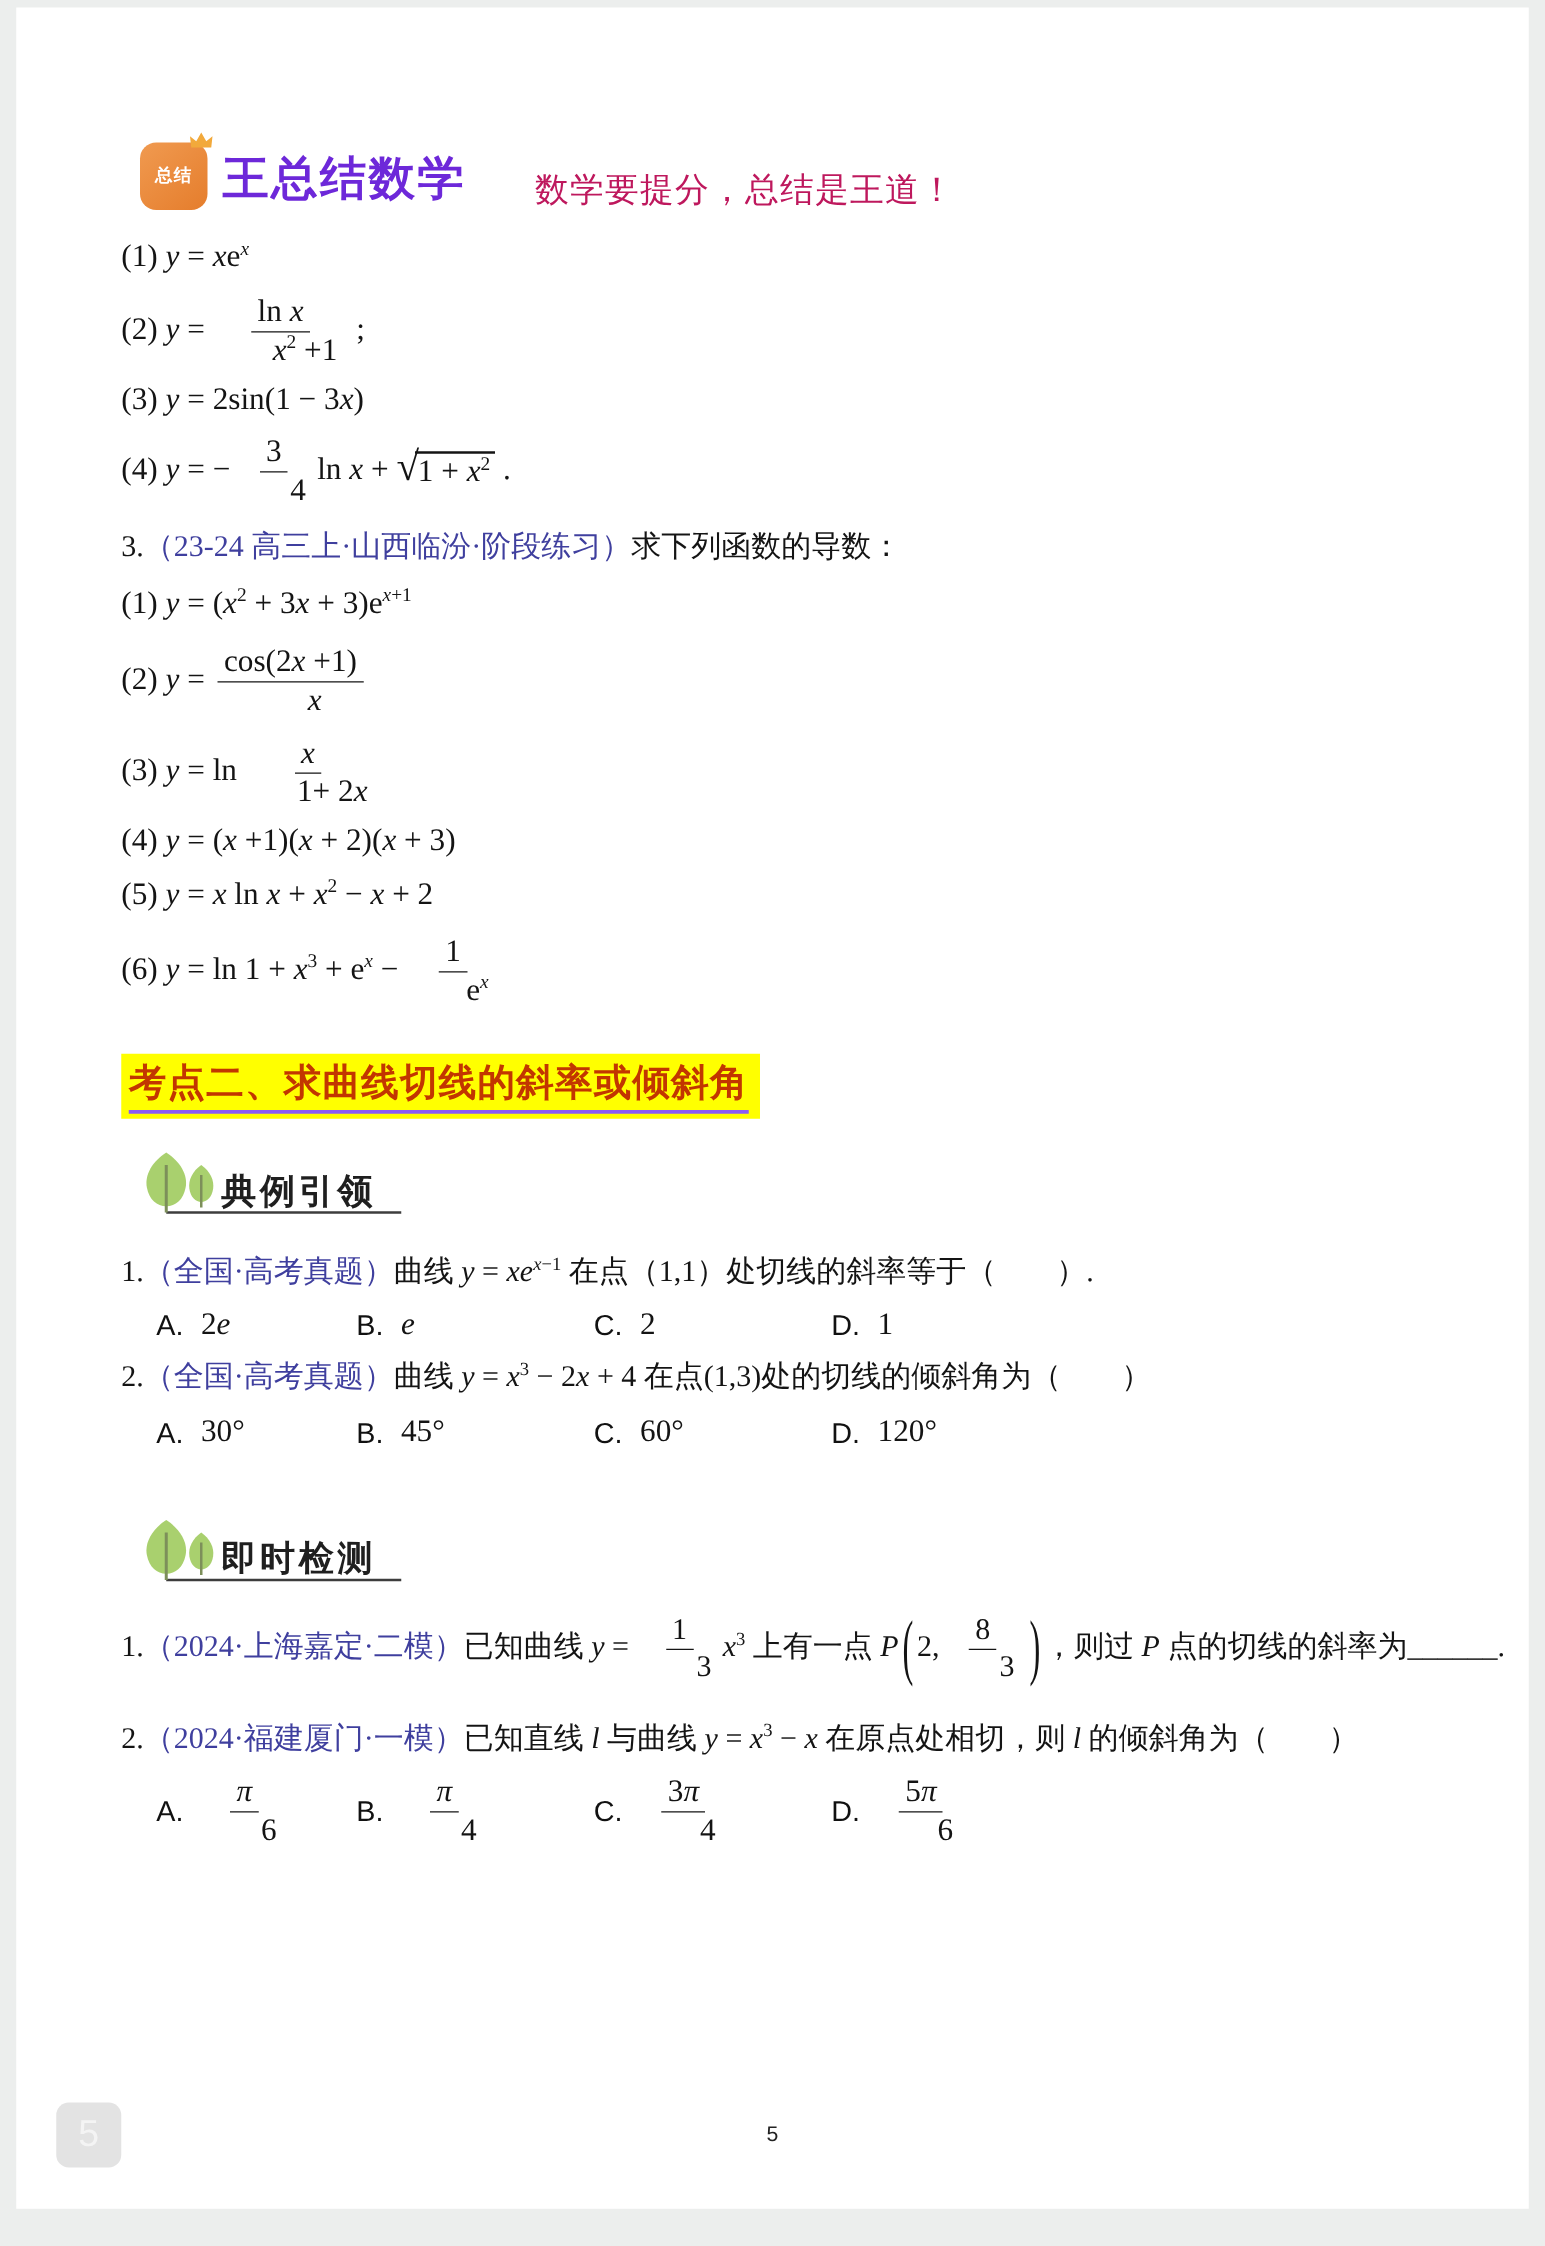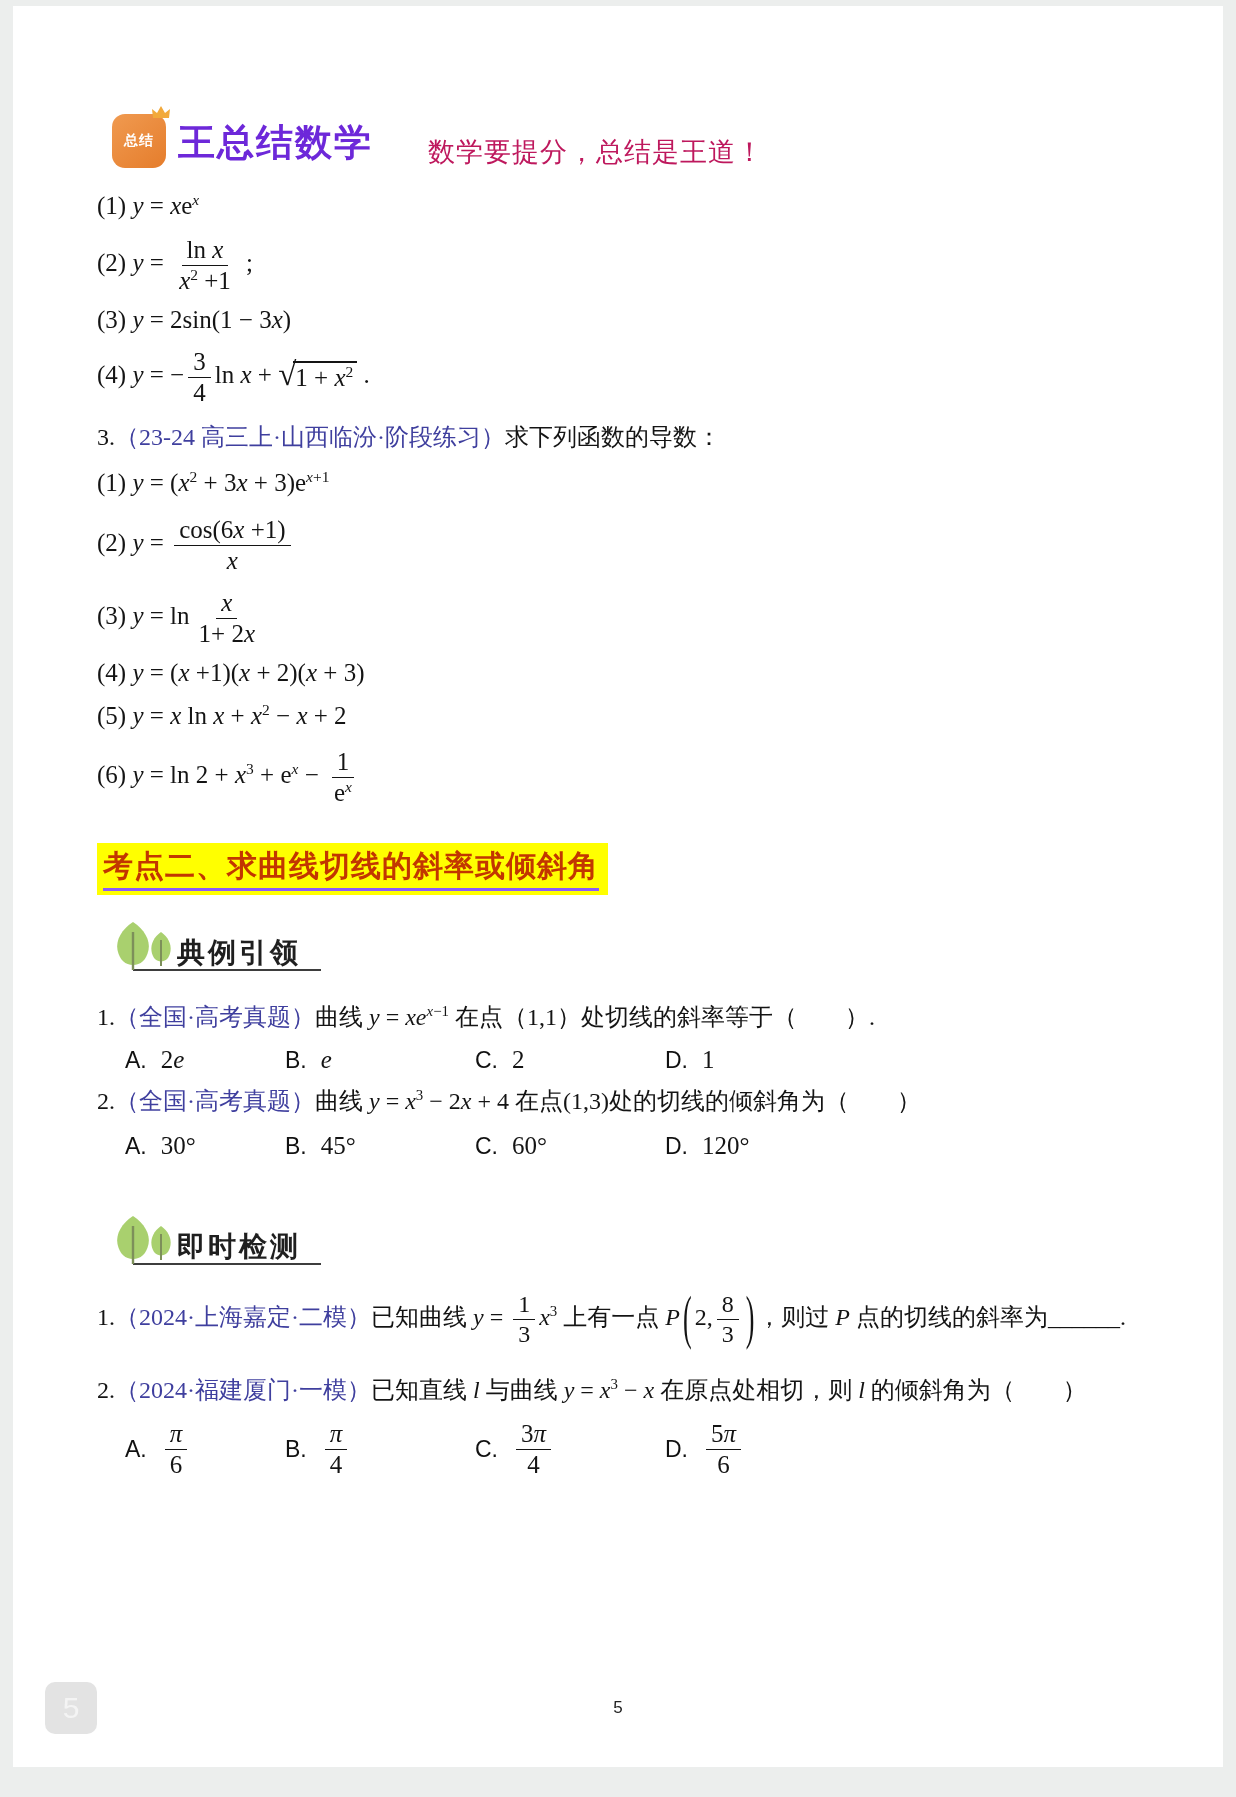"x2 +1" .frac > .den { margin-left: none -> 39px }
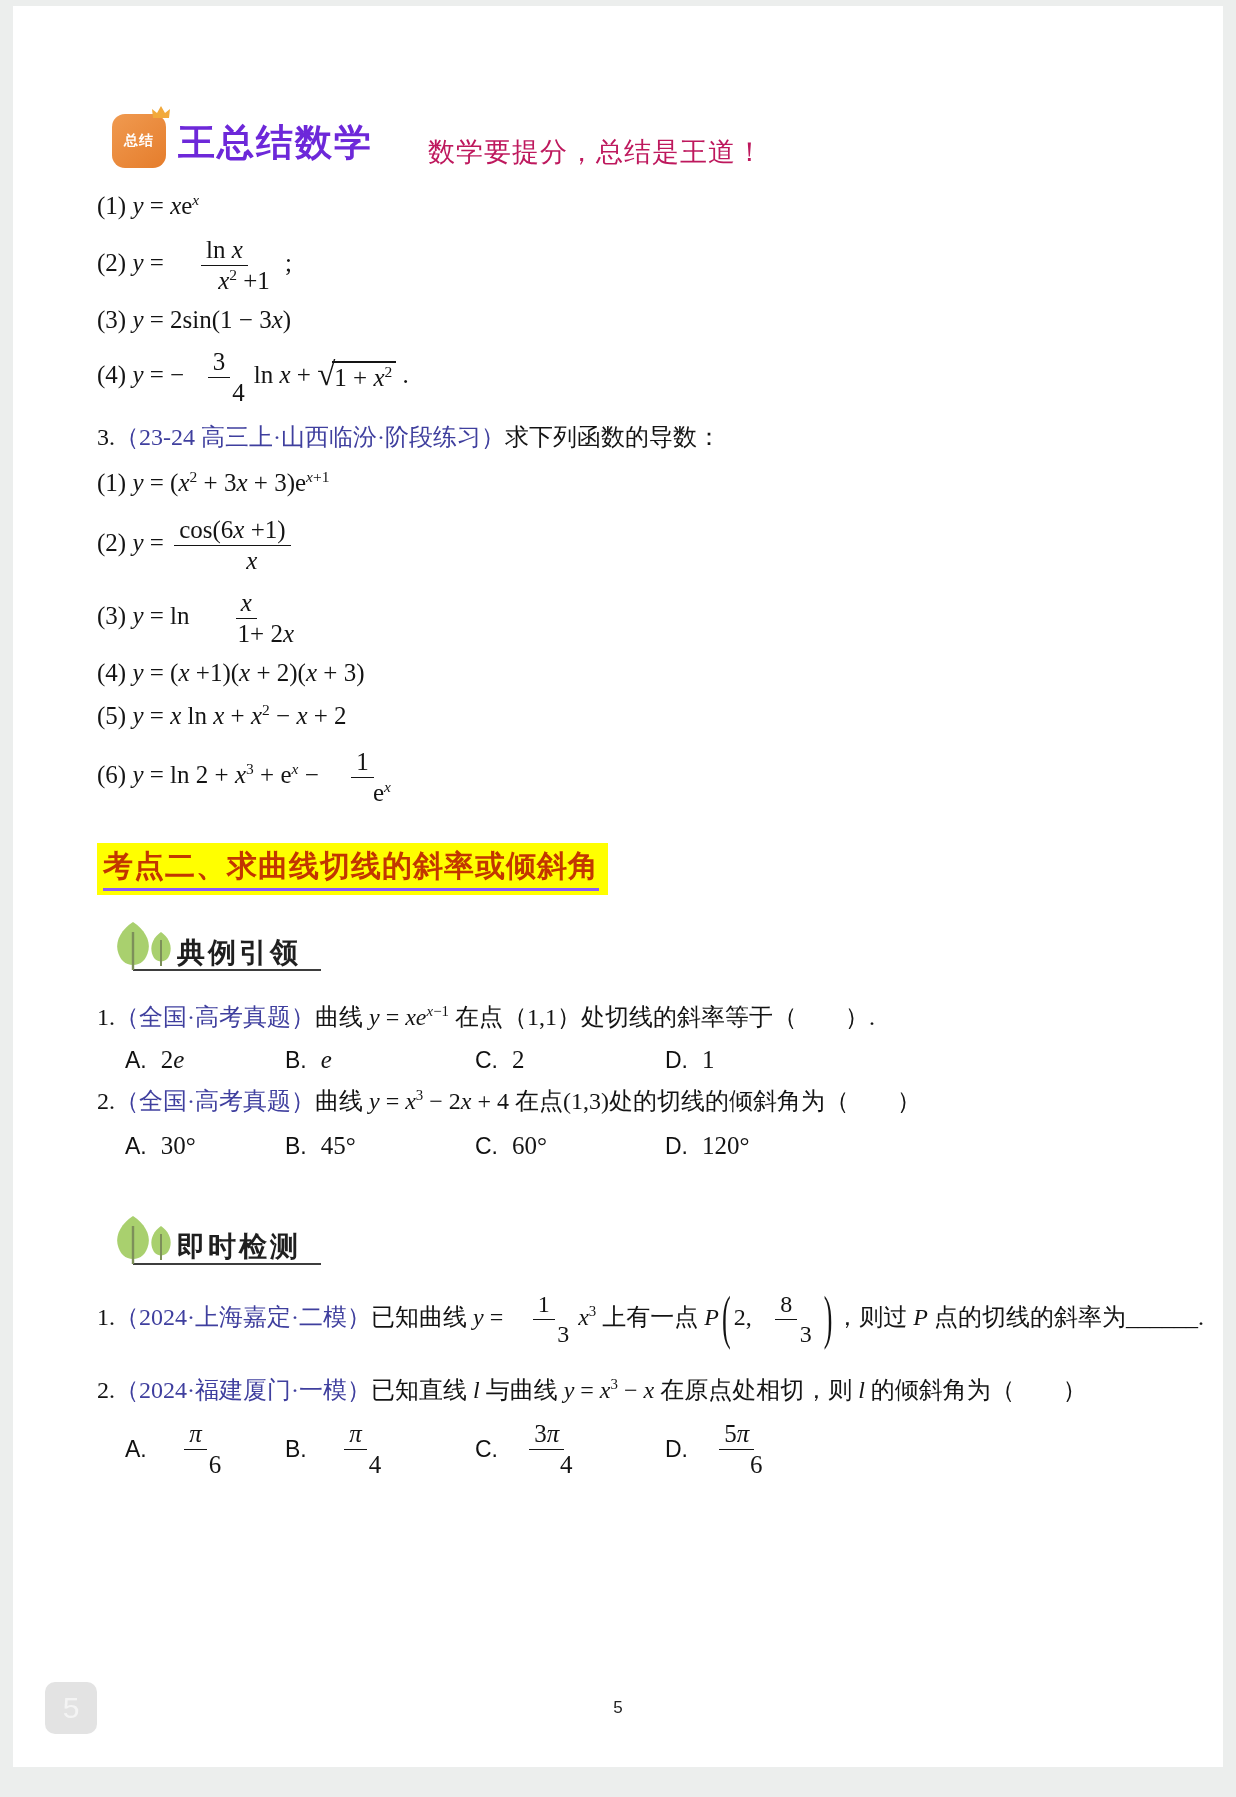"cos(6" span.tk-r { text: 6 -> 2 }
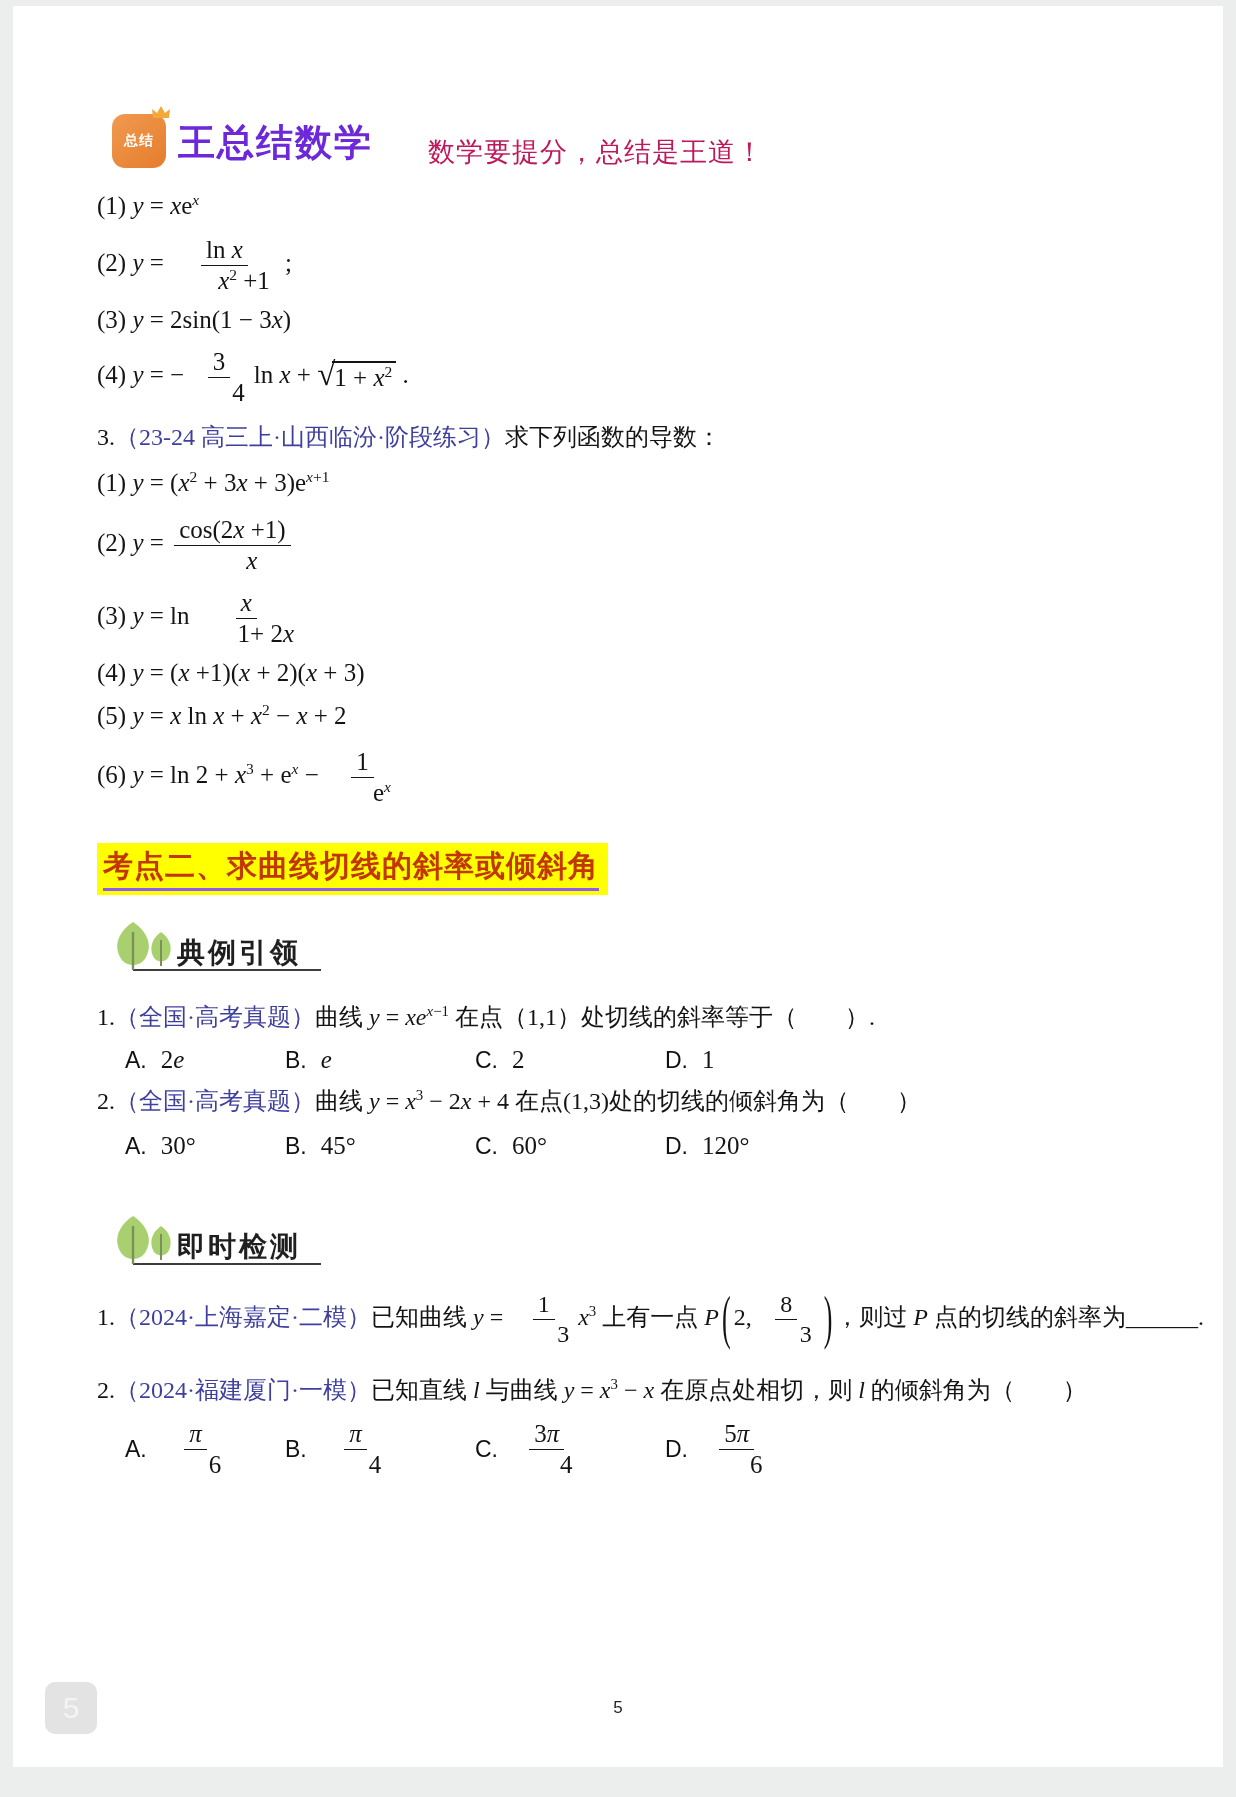"= ln 2 +" span.tk-r { text: 2 -> 1 }
